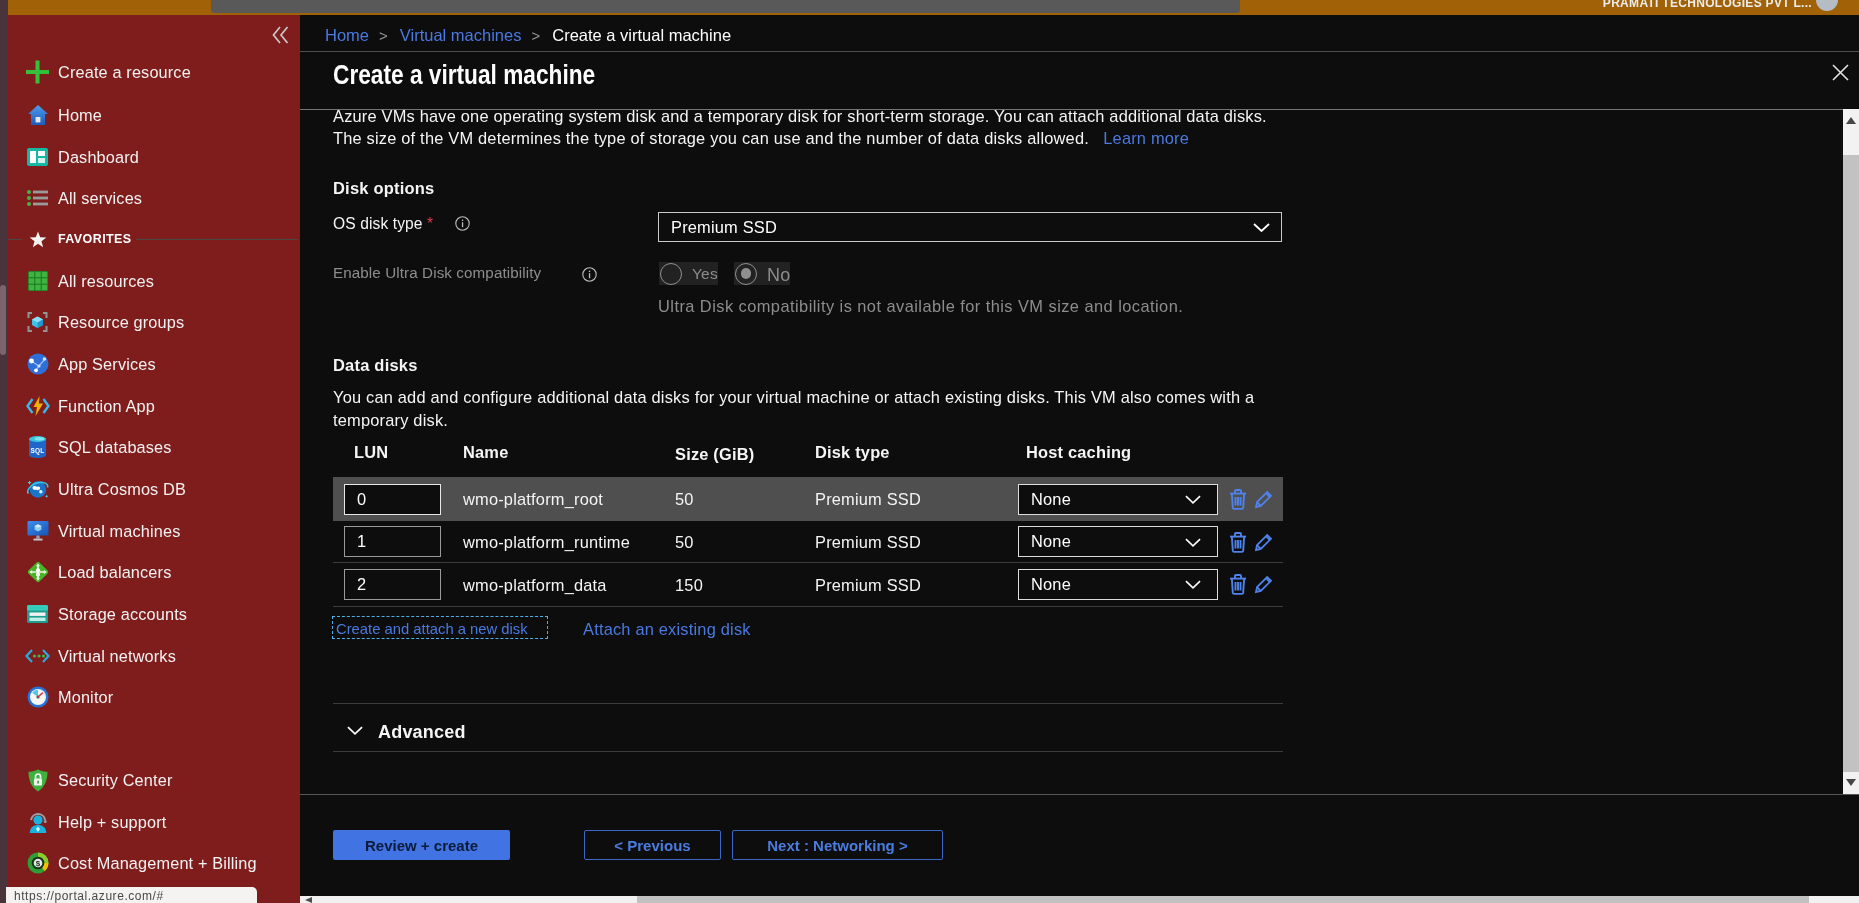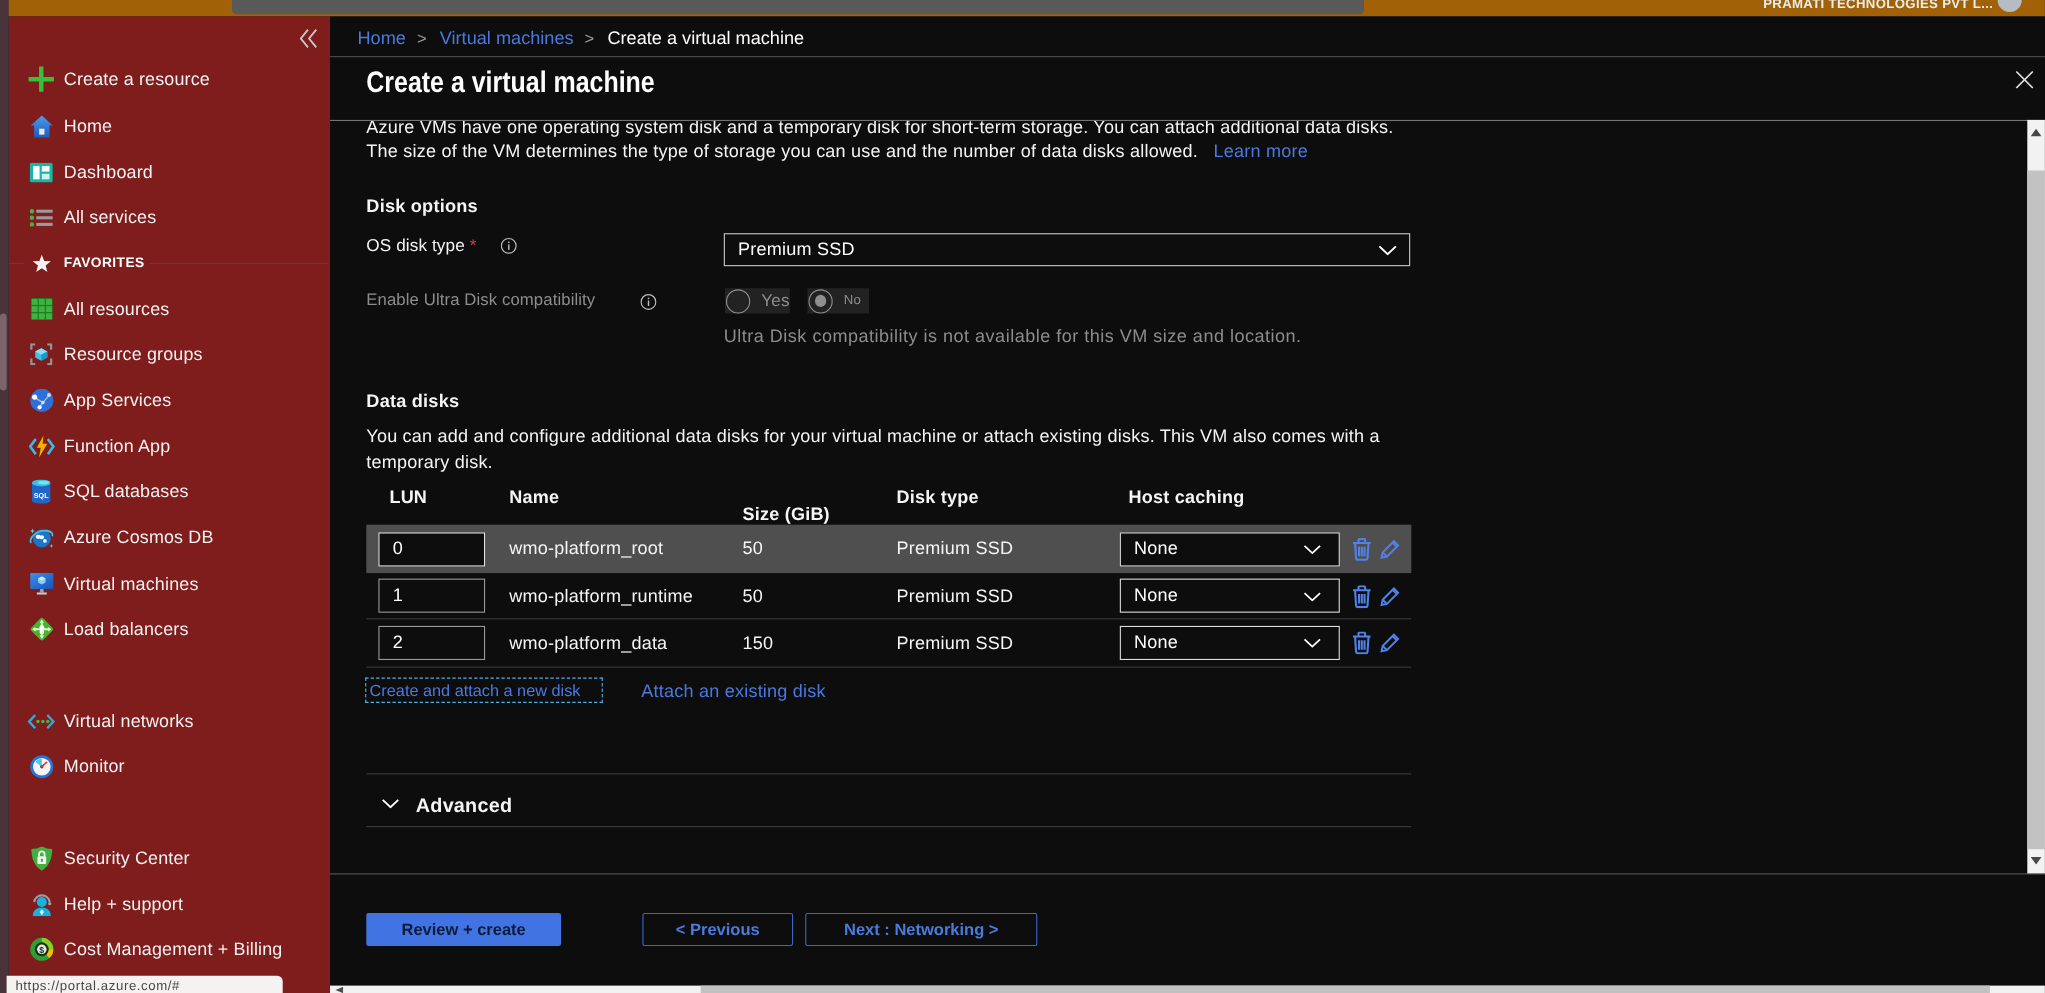"No" div.ct { font-size: 12px -> 18px }
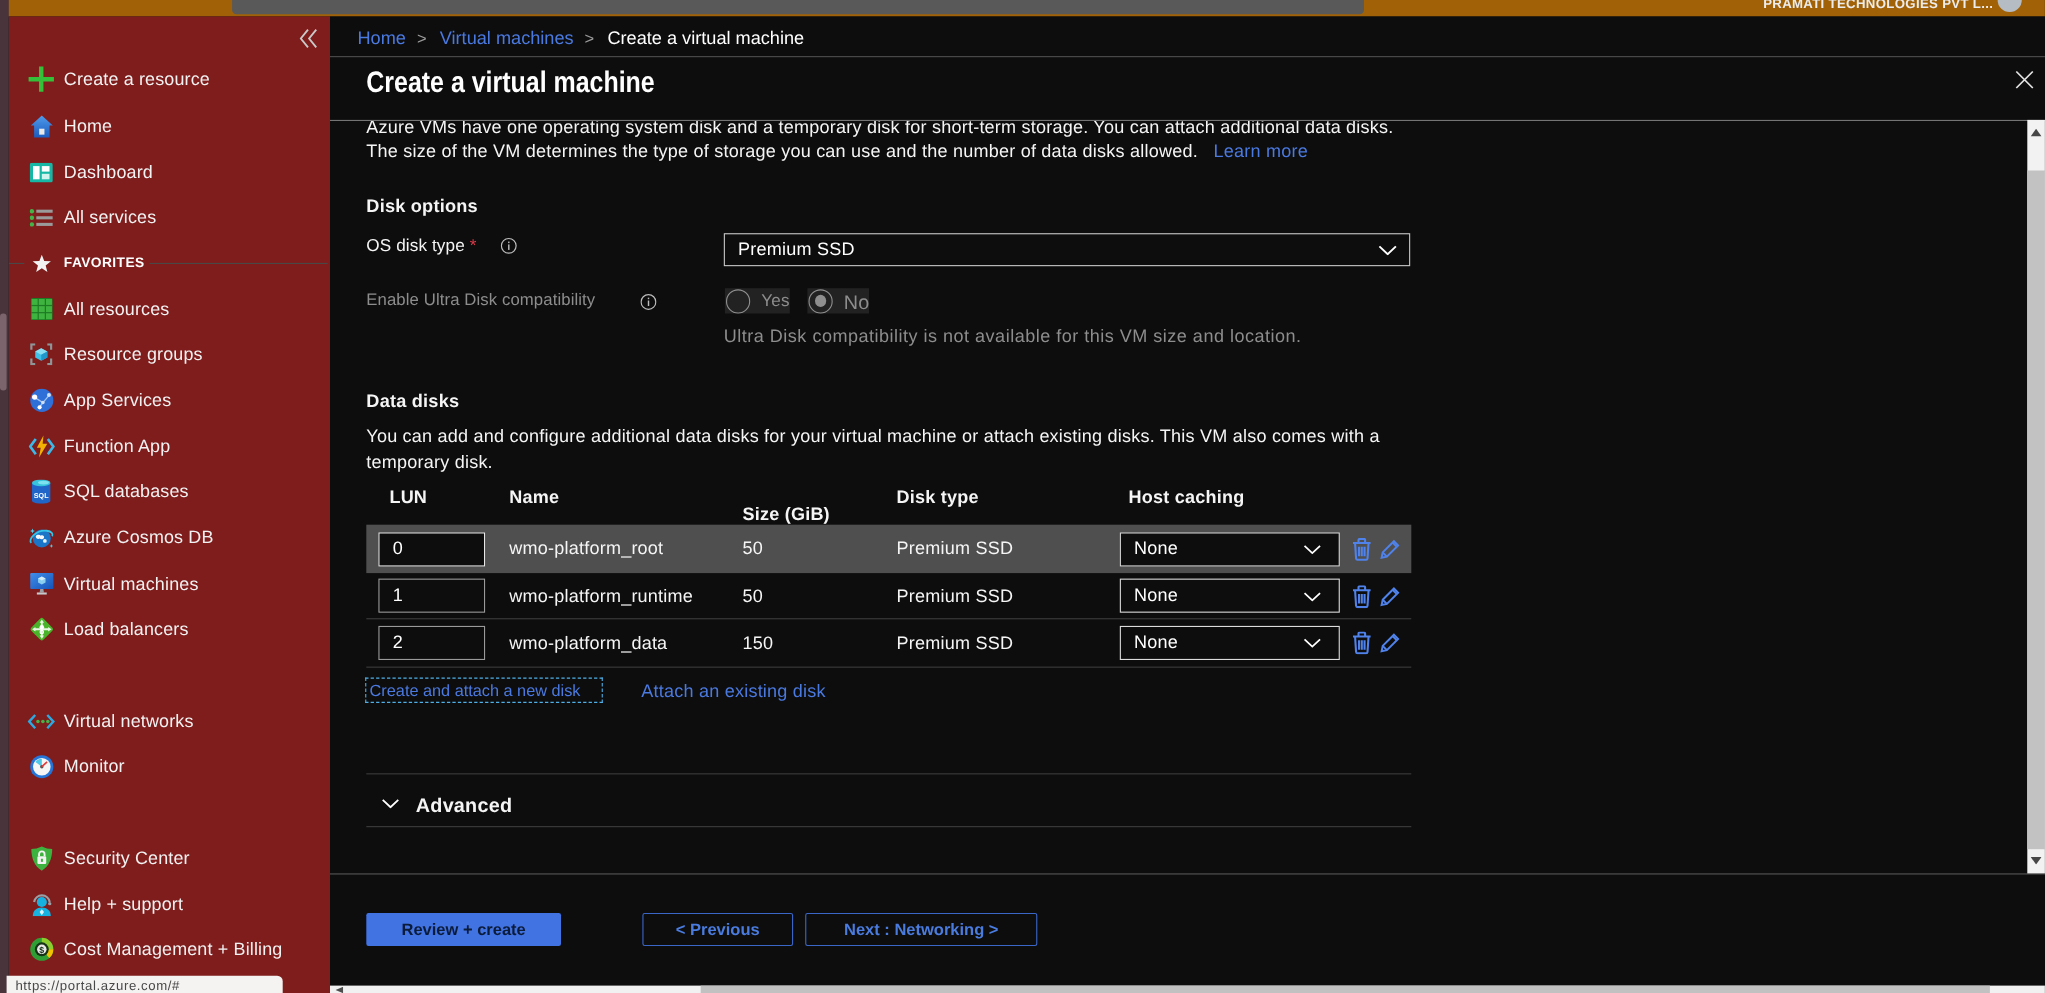"Size (GiB)" div.ct { top: 349px -> 335px }
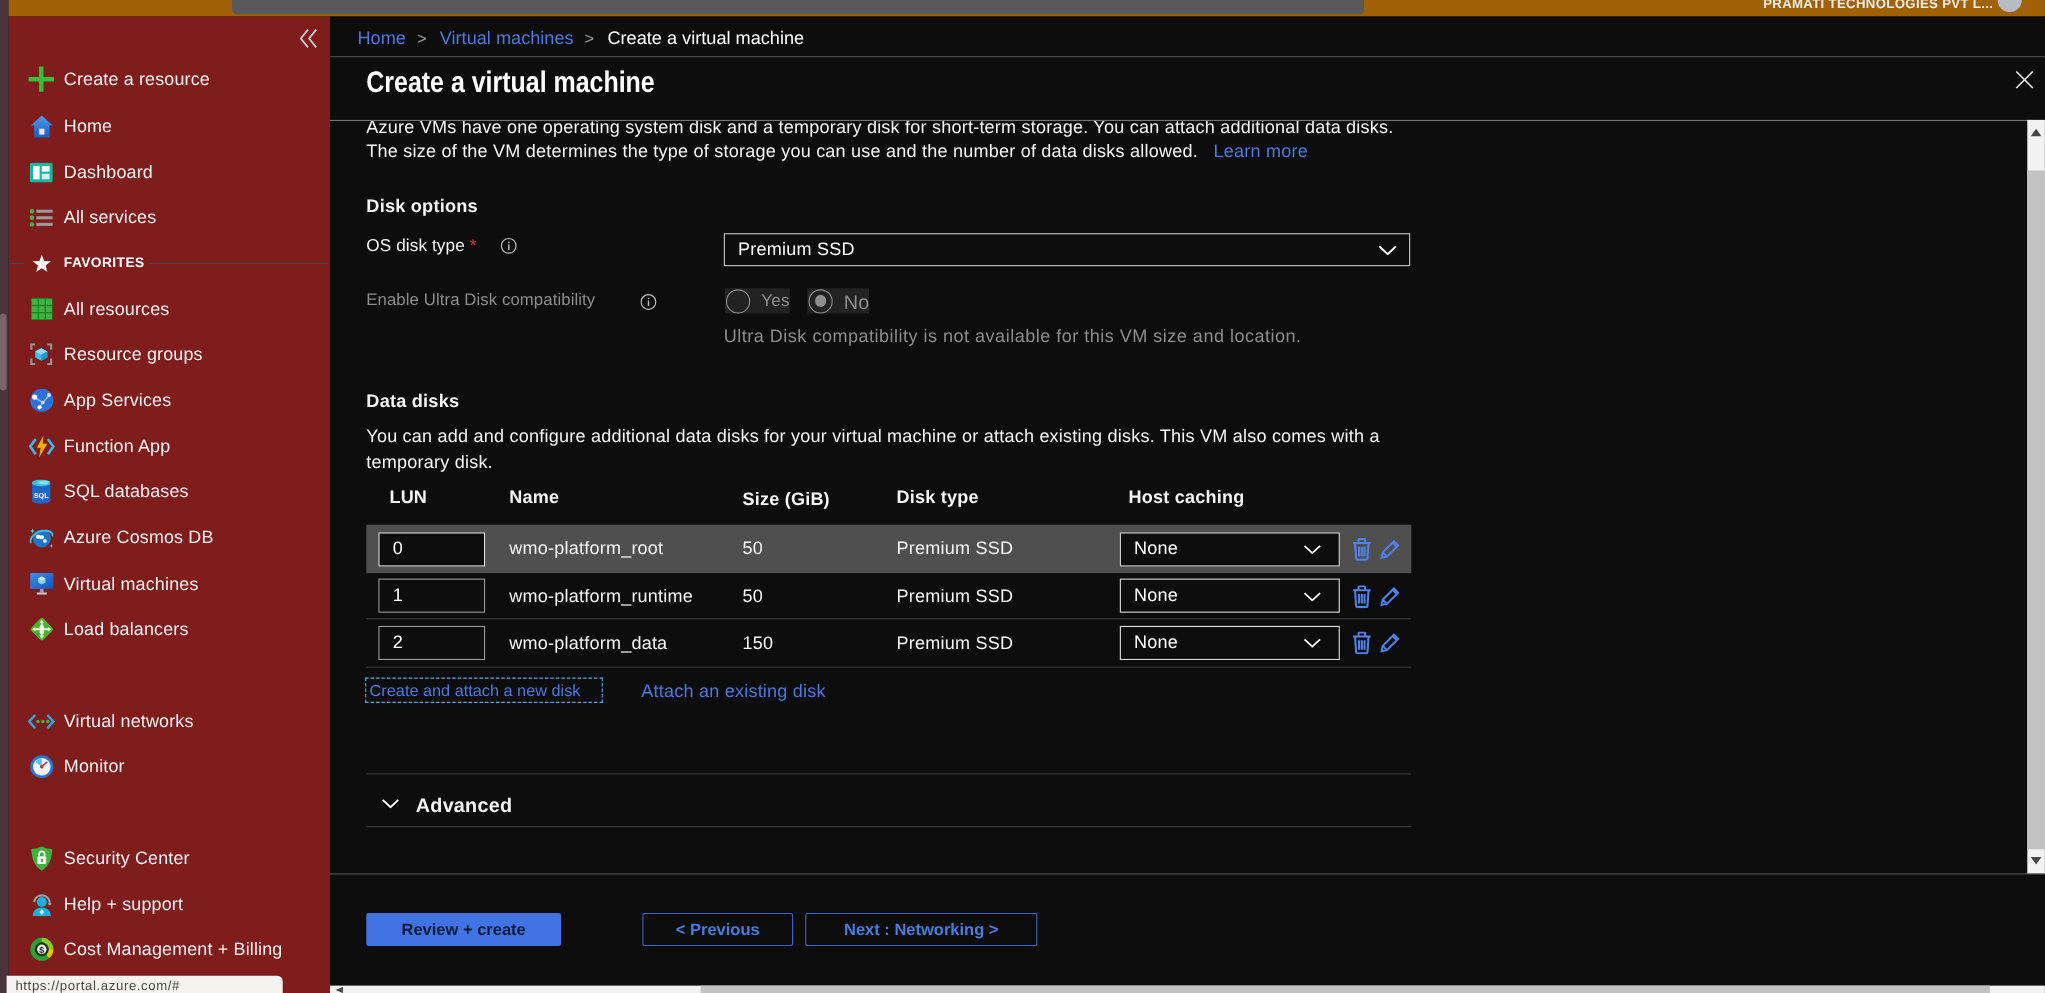"Azure Cosmos DB" span { text: Azure -> Ultra }
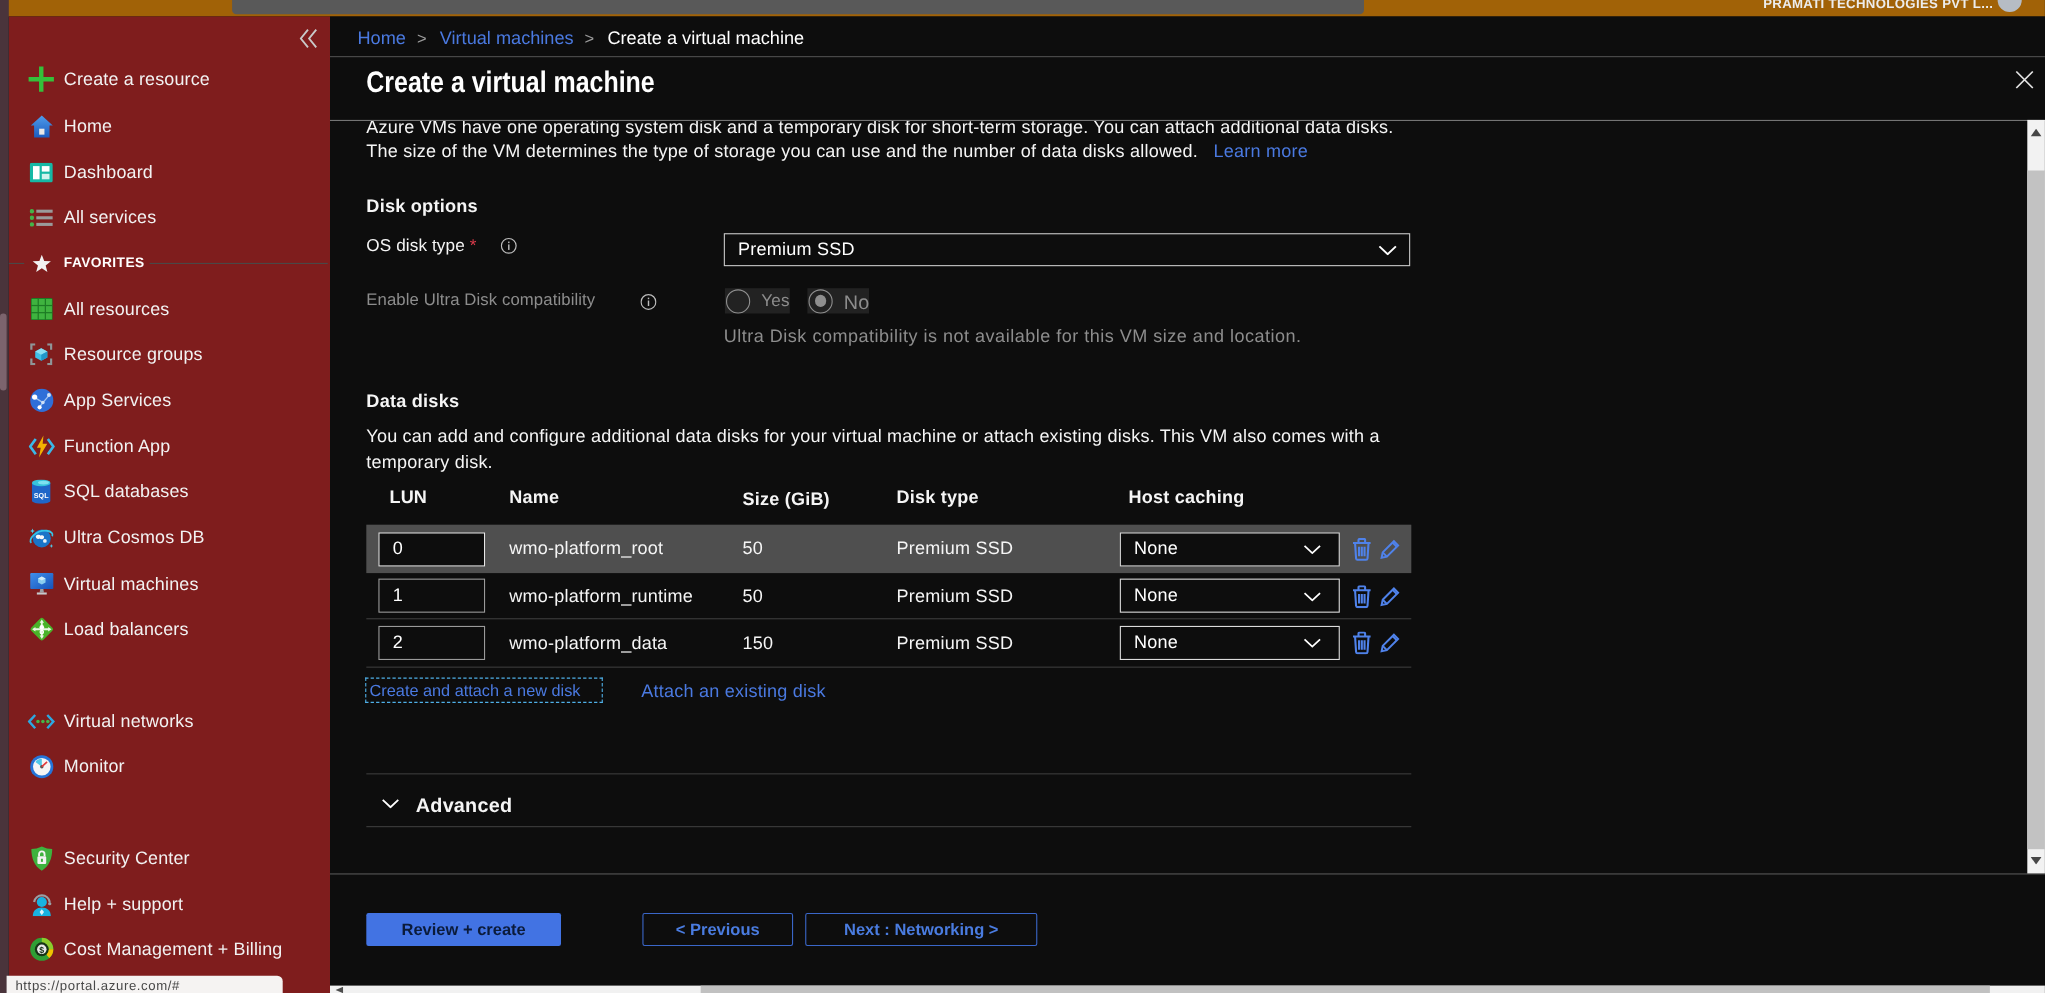"Storage accounts" div.mi { html: none -> <div> <span> <svg> <rect></rect> <rect></rect> <rect></rect> <rect></rect> </svg> </span> <span>Storage accounts</span> </div> }
